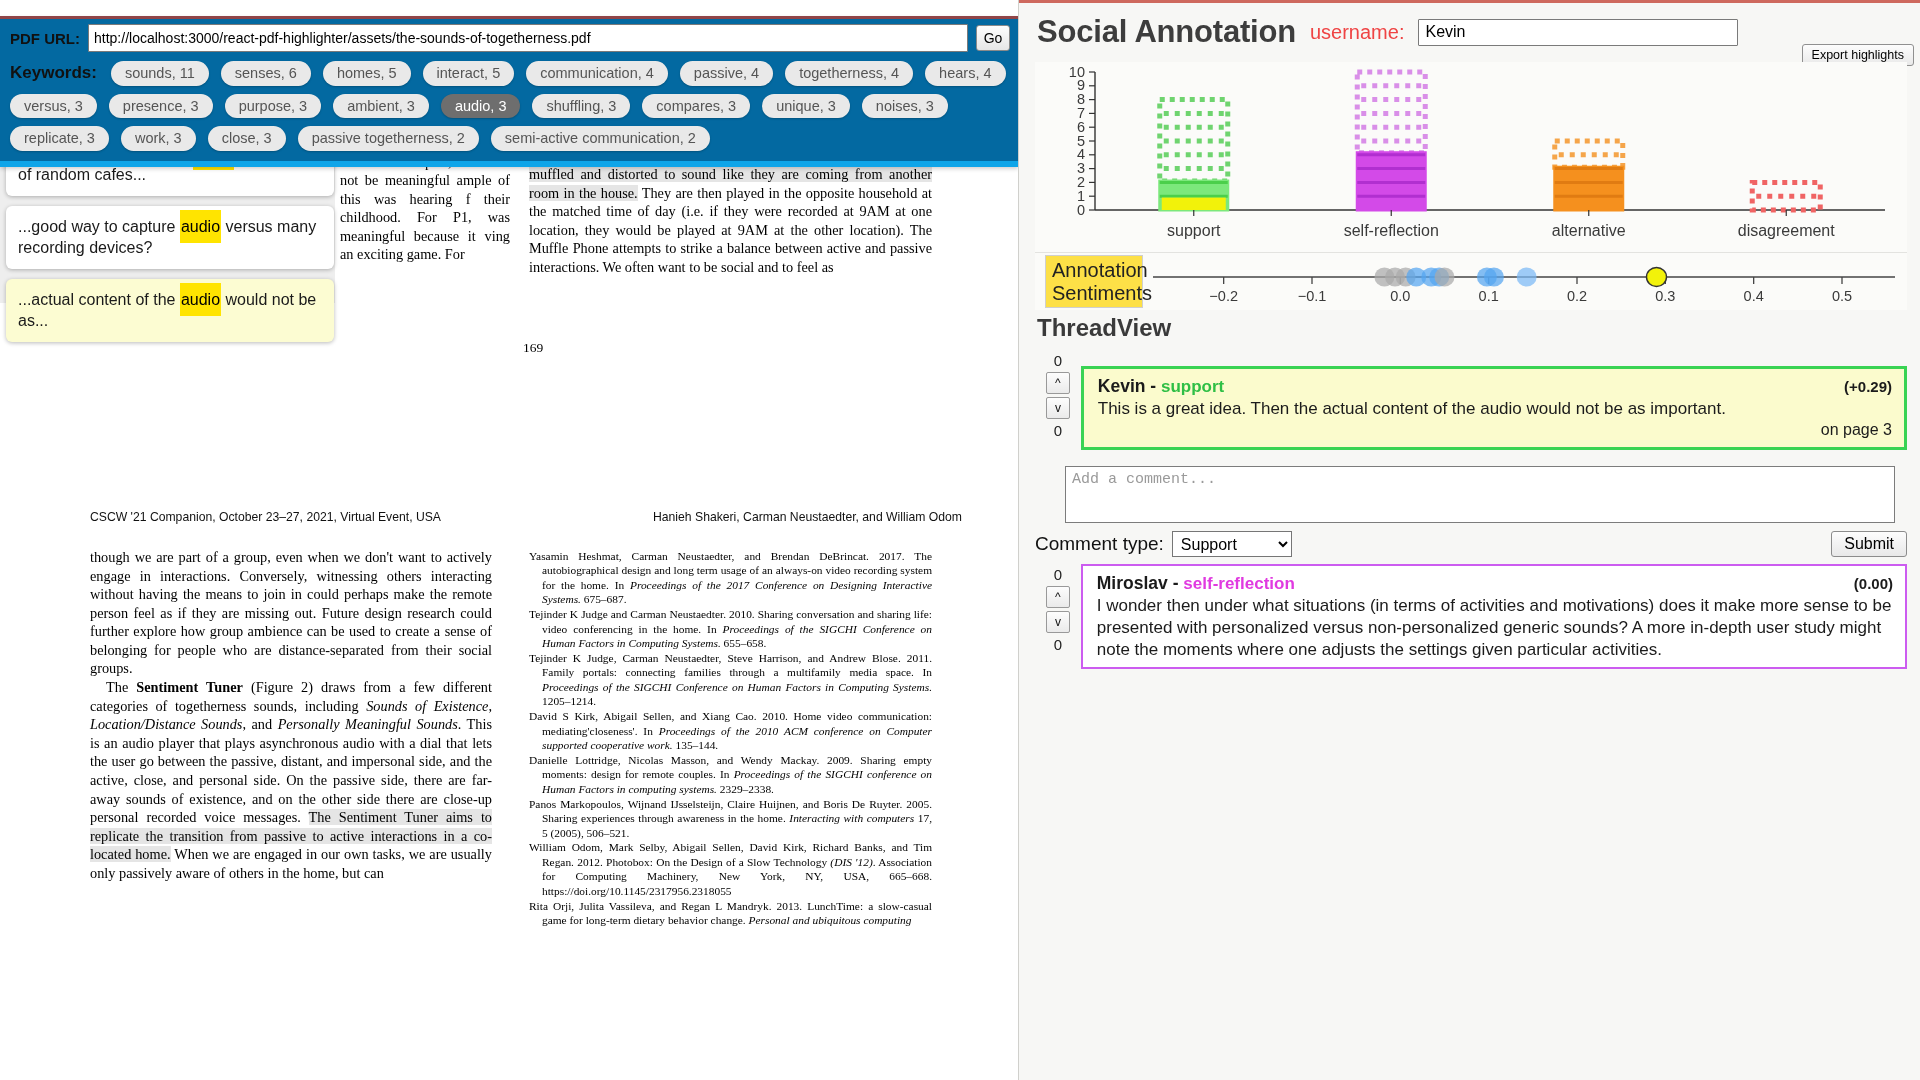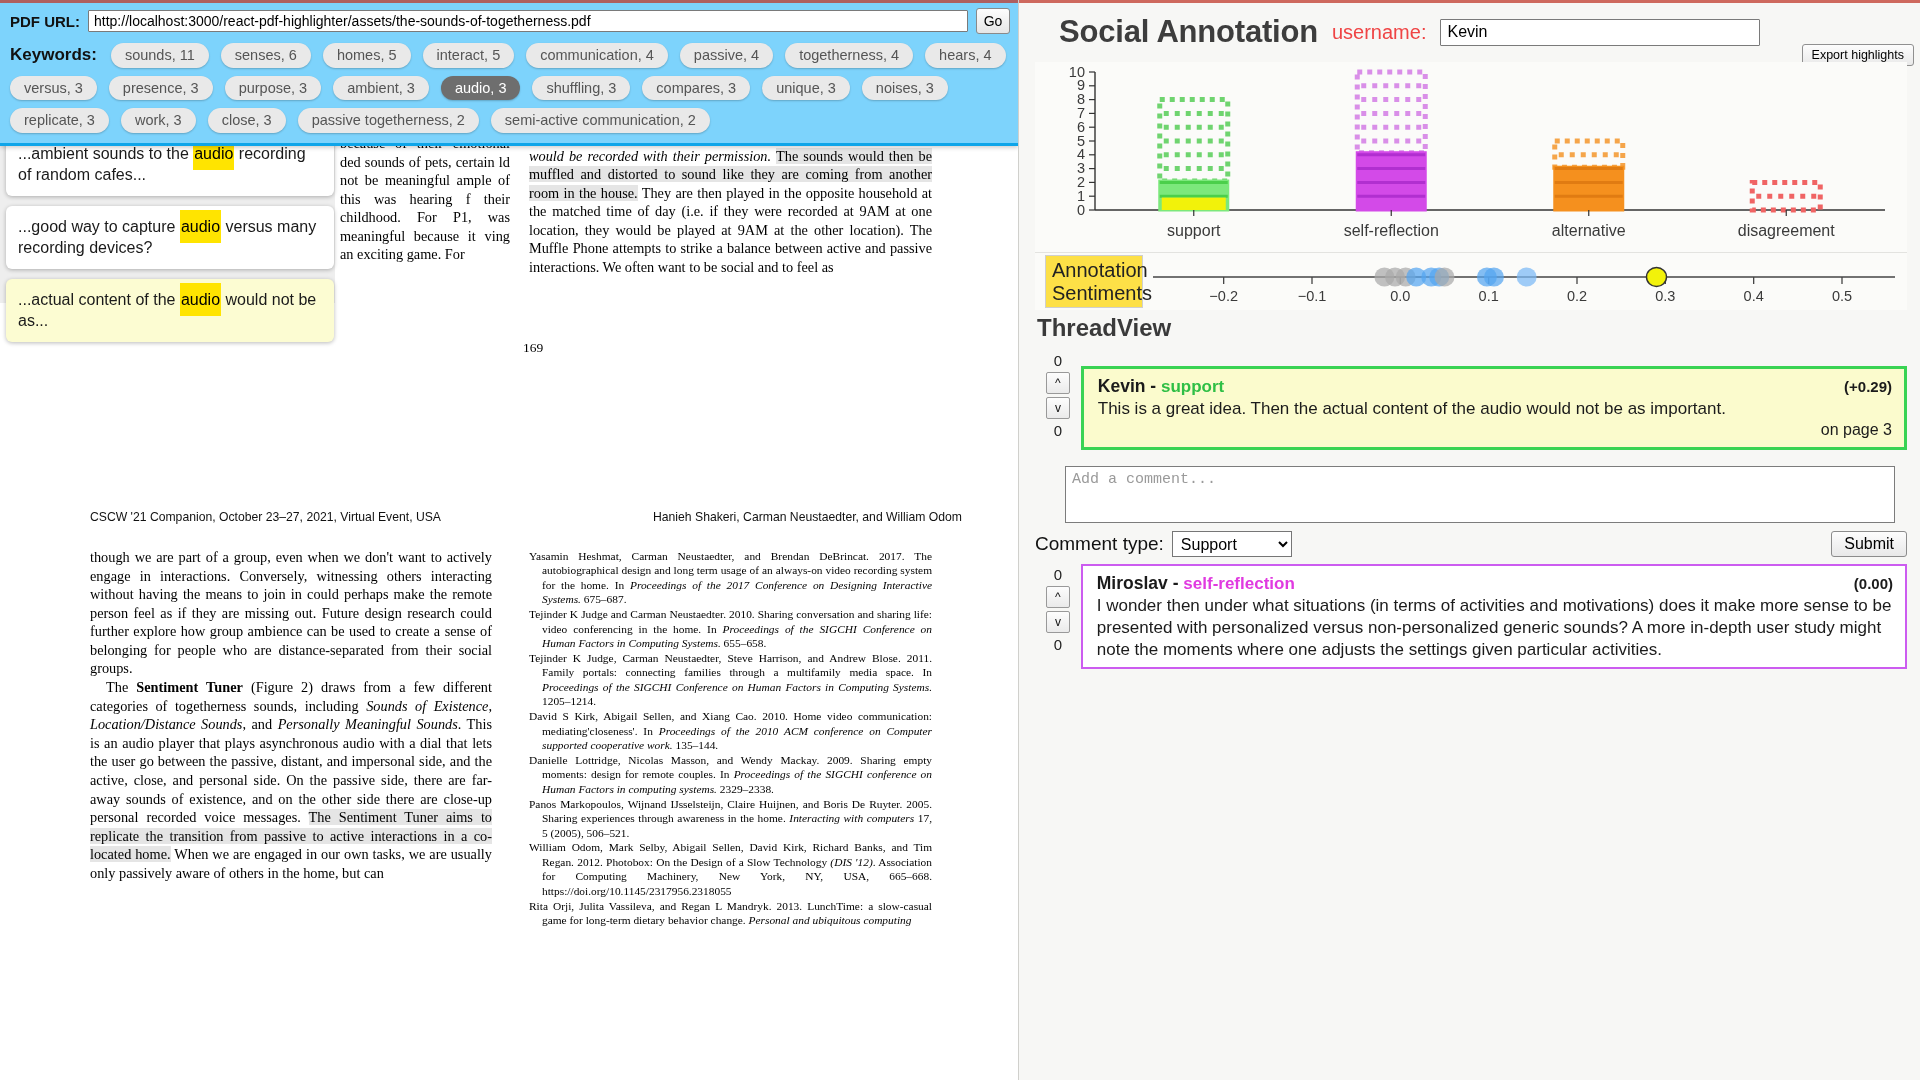"PDF URL:" #pdf-topbar-wrap { background: #7dd3fc -> #0369a1; border-bottom: 3px solid #0ea5e9 -> 6px solid #0ea5e9; top: 0 -> 16px }
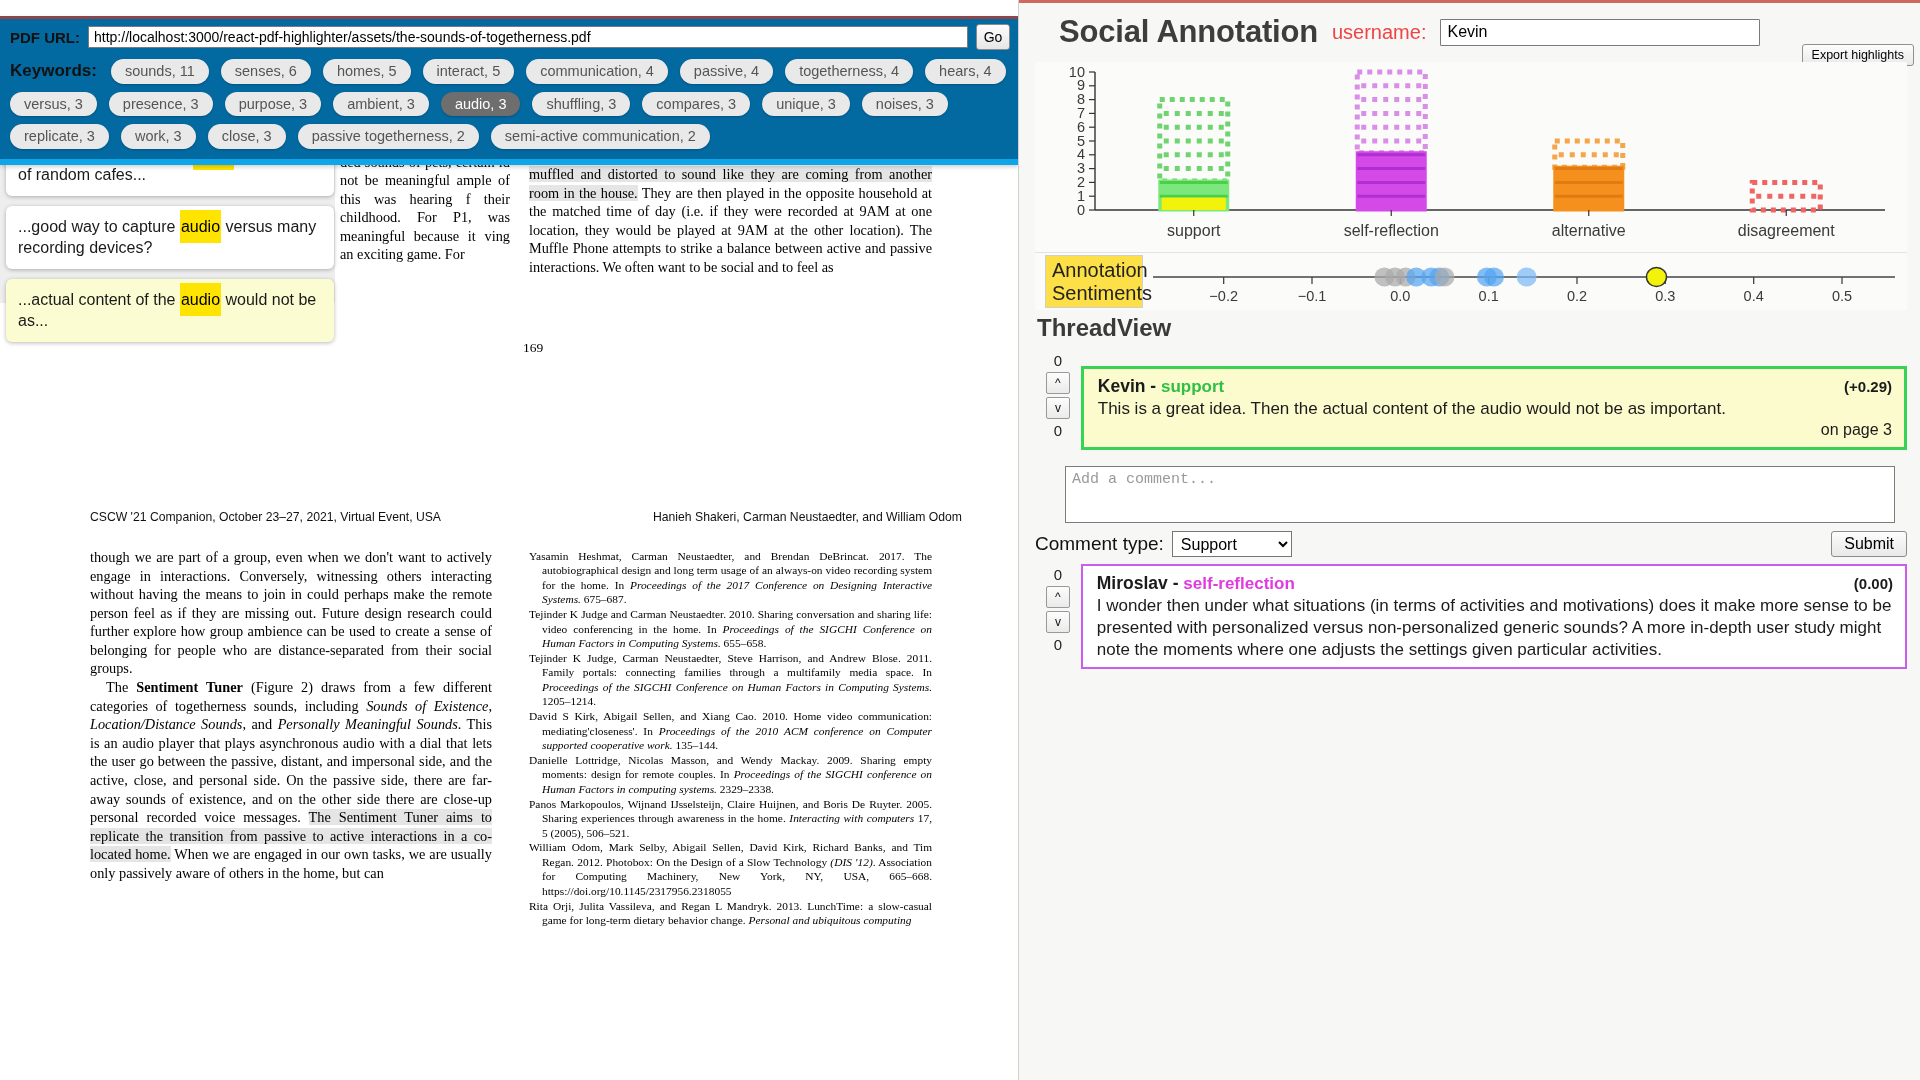"http://localhost:3000/react-pdf-highligh" .url-input { height: 22px -> 28px }
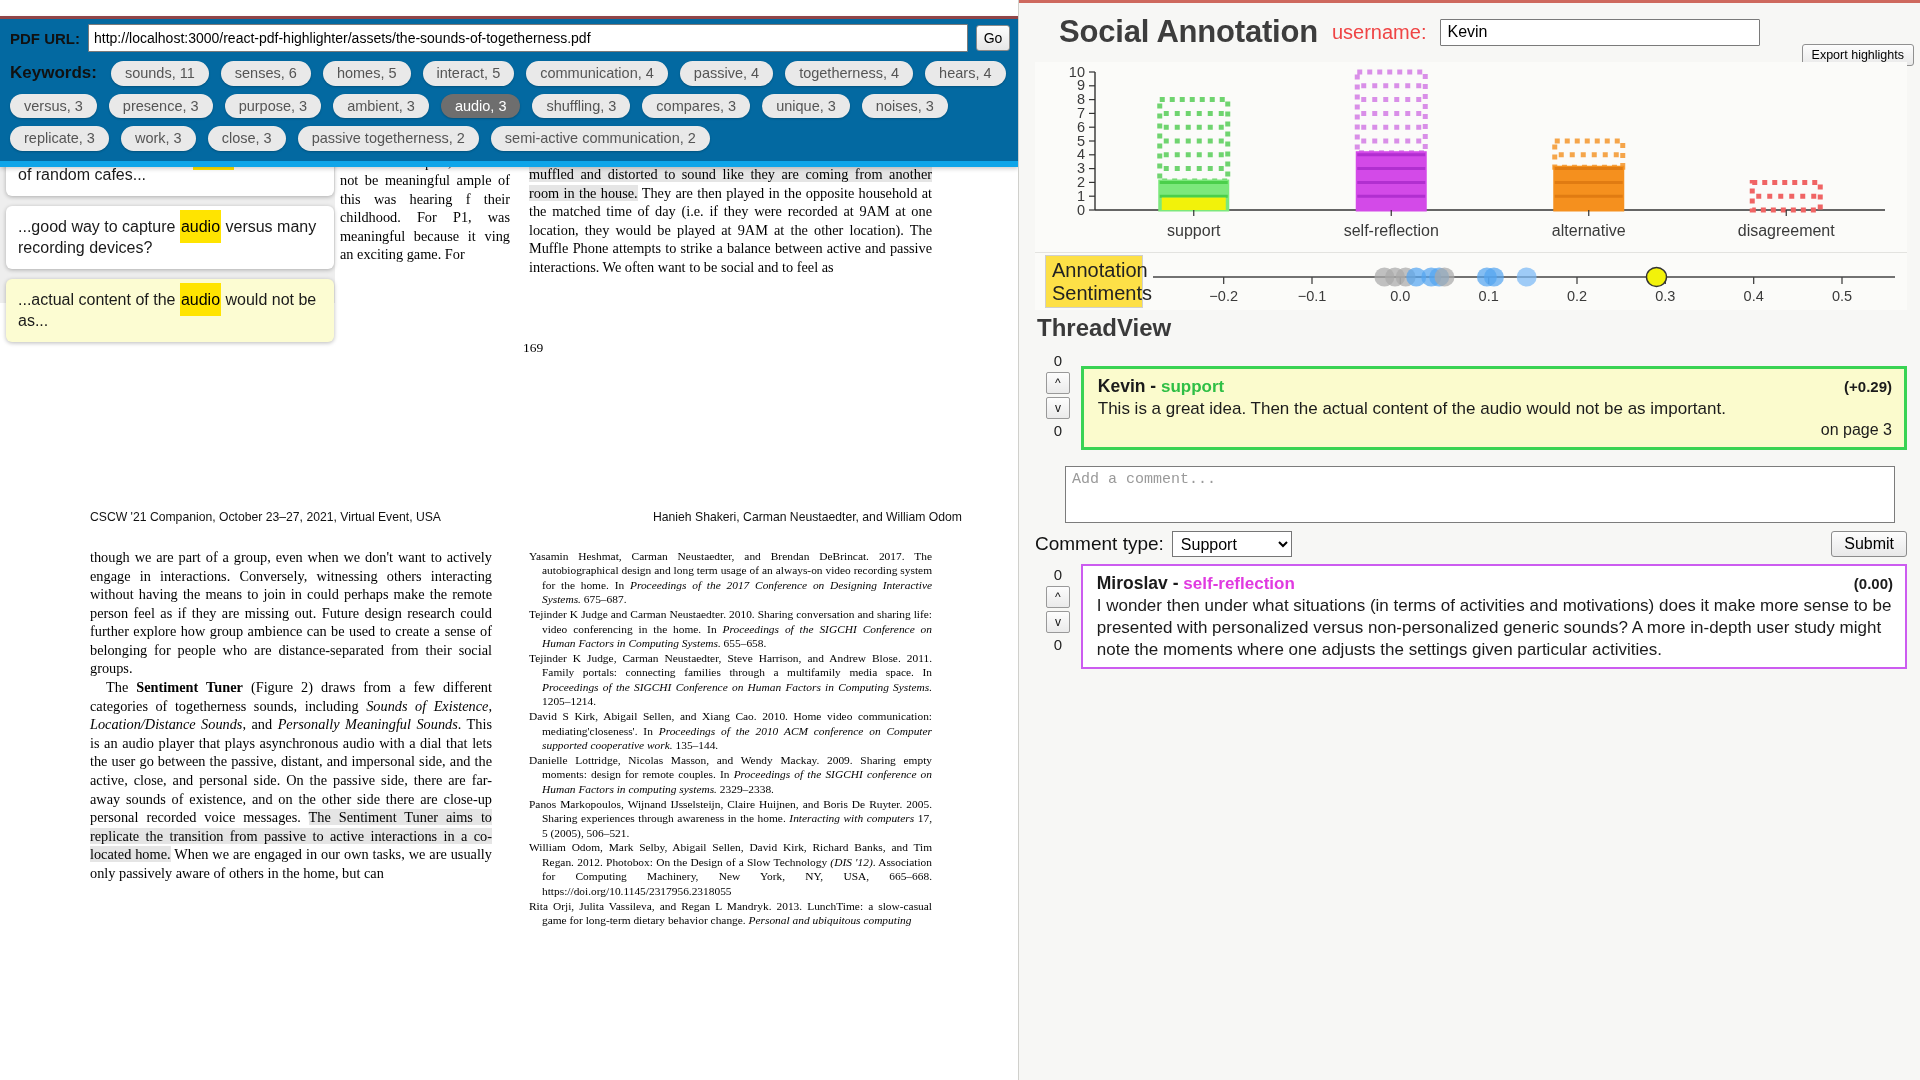"Social Annotation" #sa-head { margin-left: 22px -> none }
